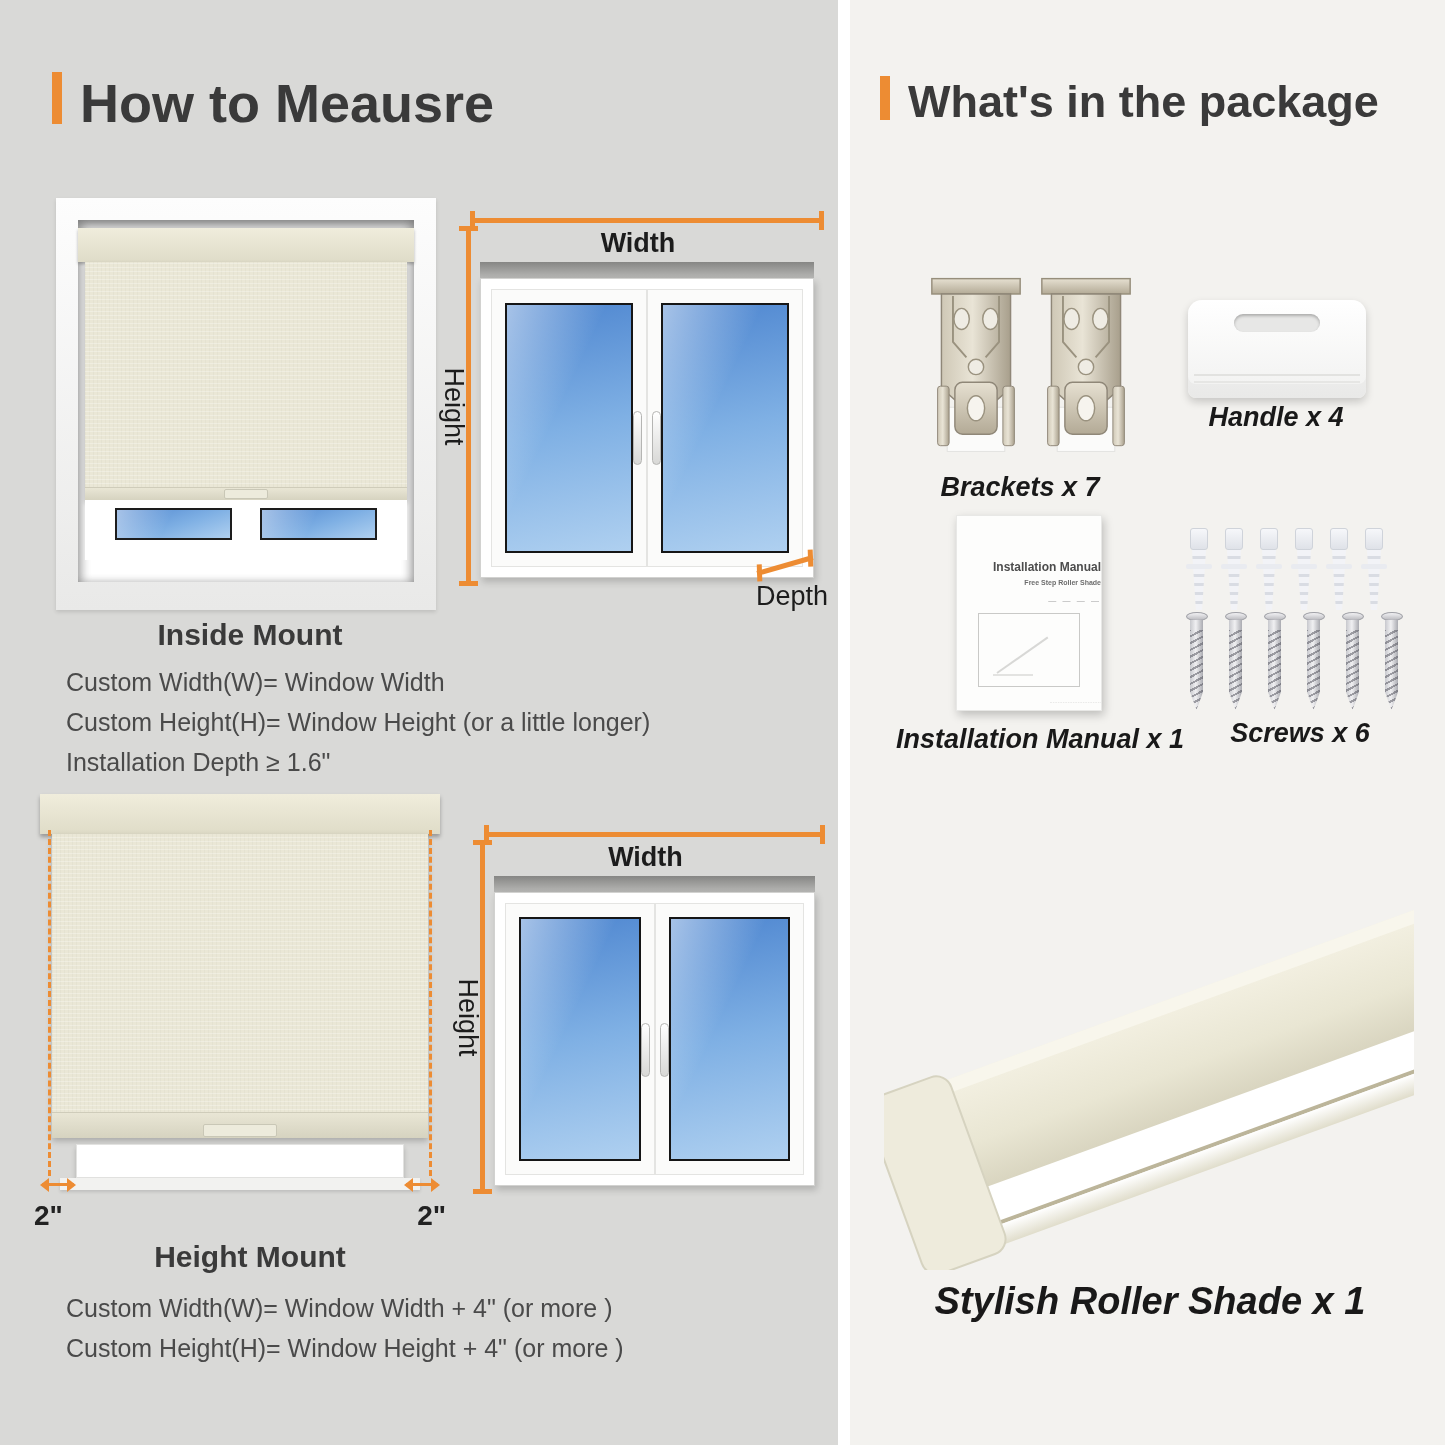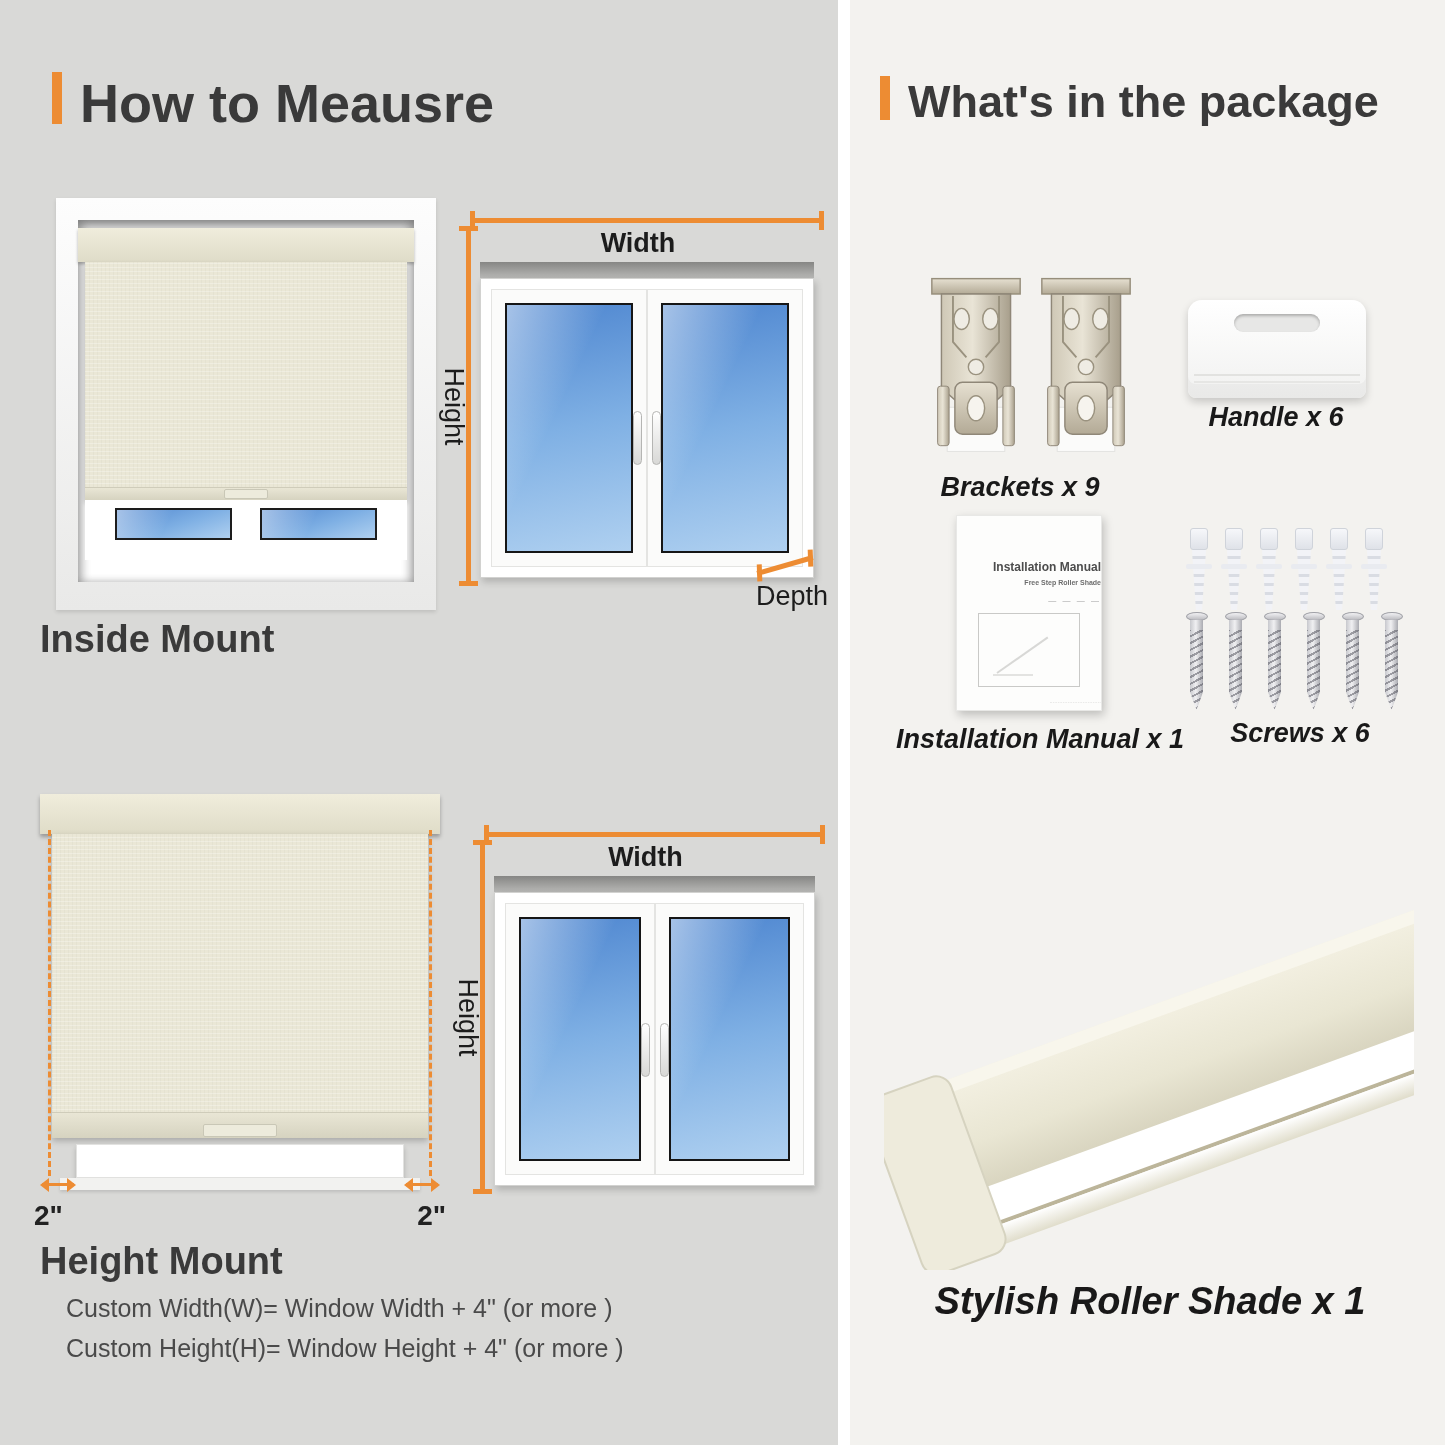"Handle x 6" div.item-label { text: 6 -> 4 }
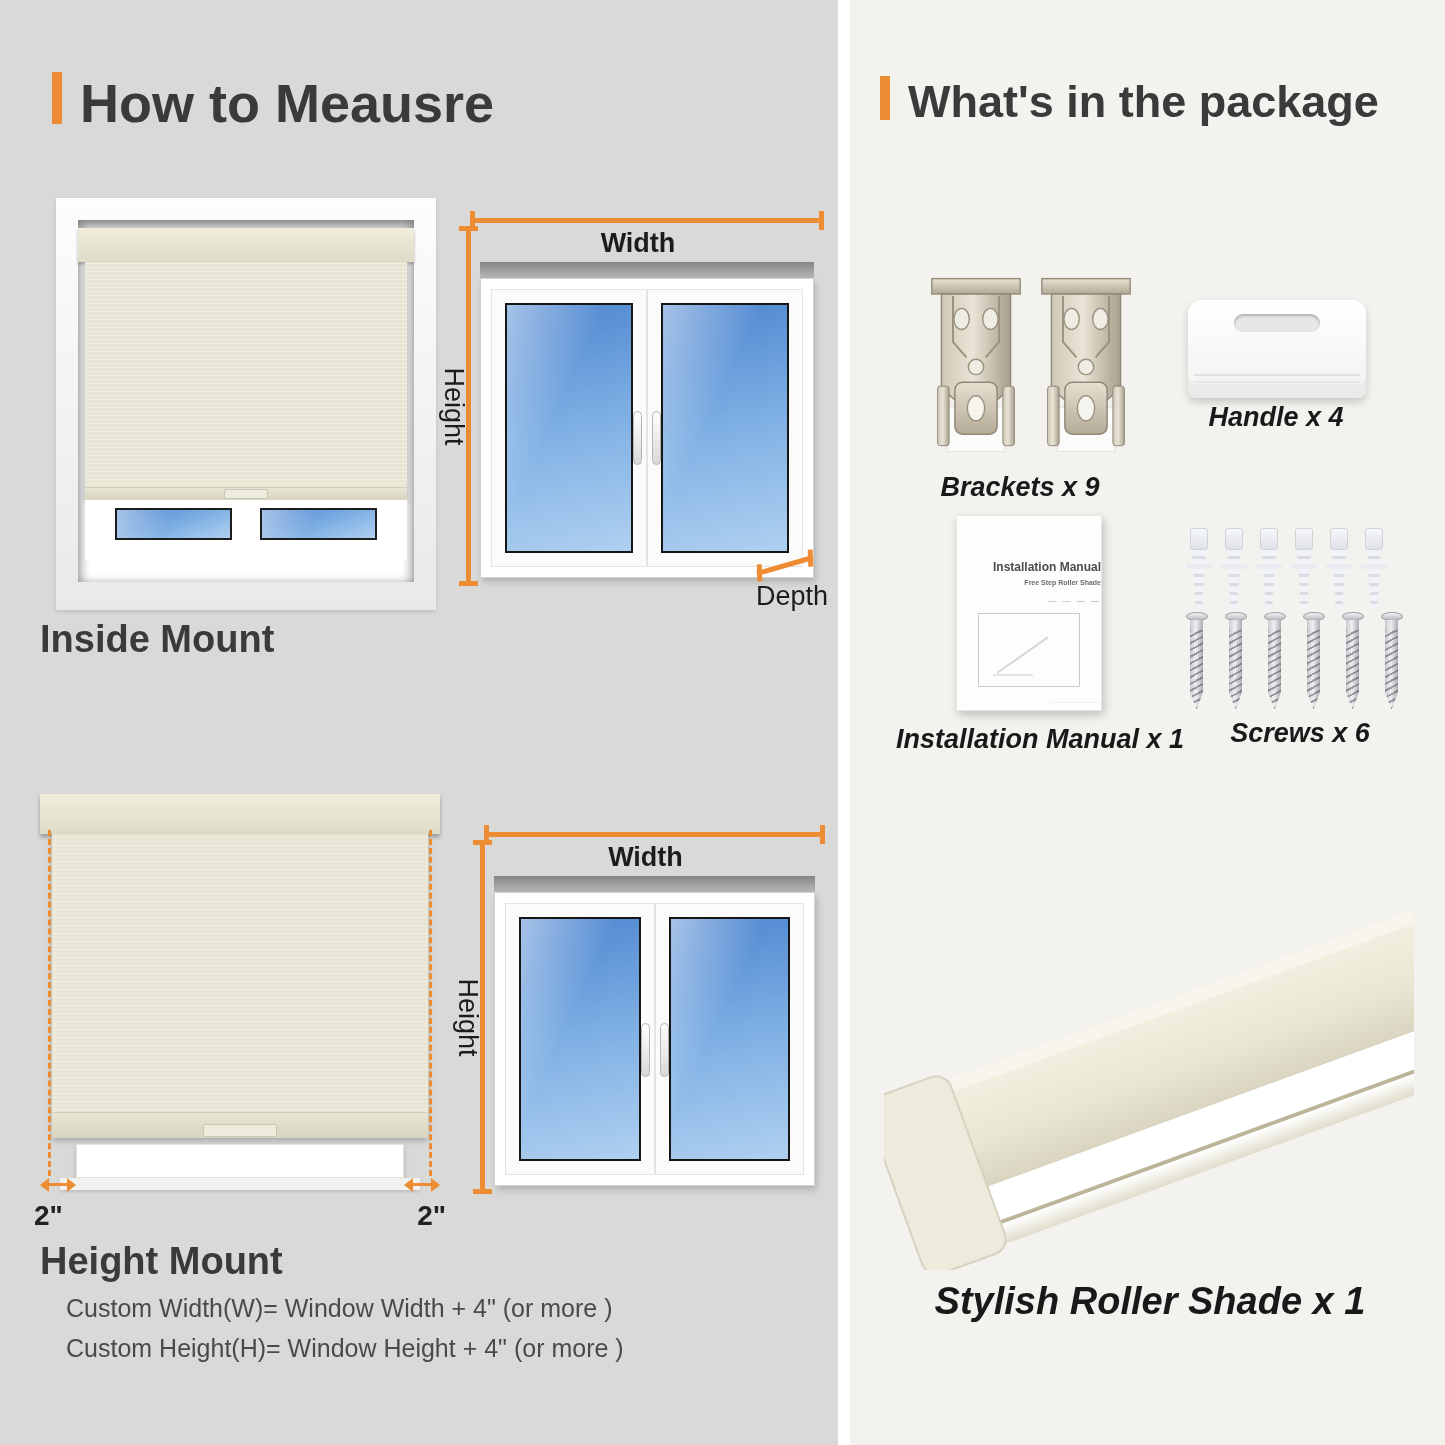"Brackets x 9" div.item-label { text: 9 -> 7 }
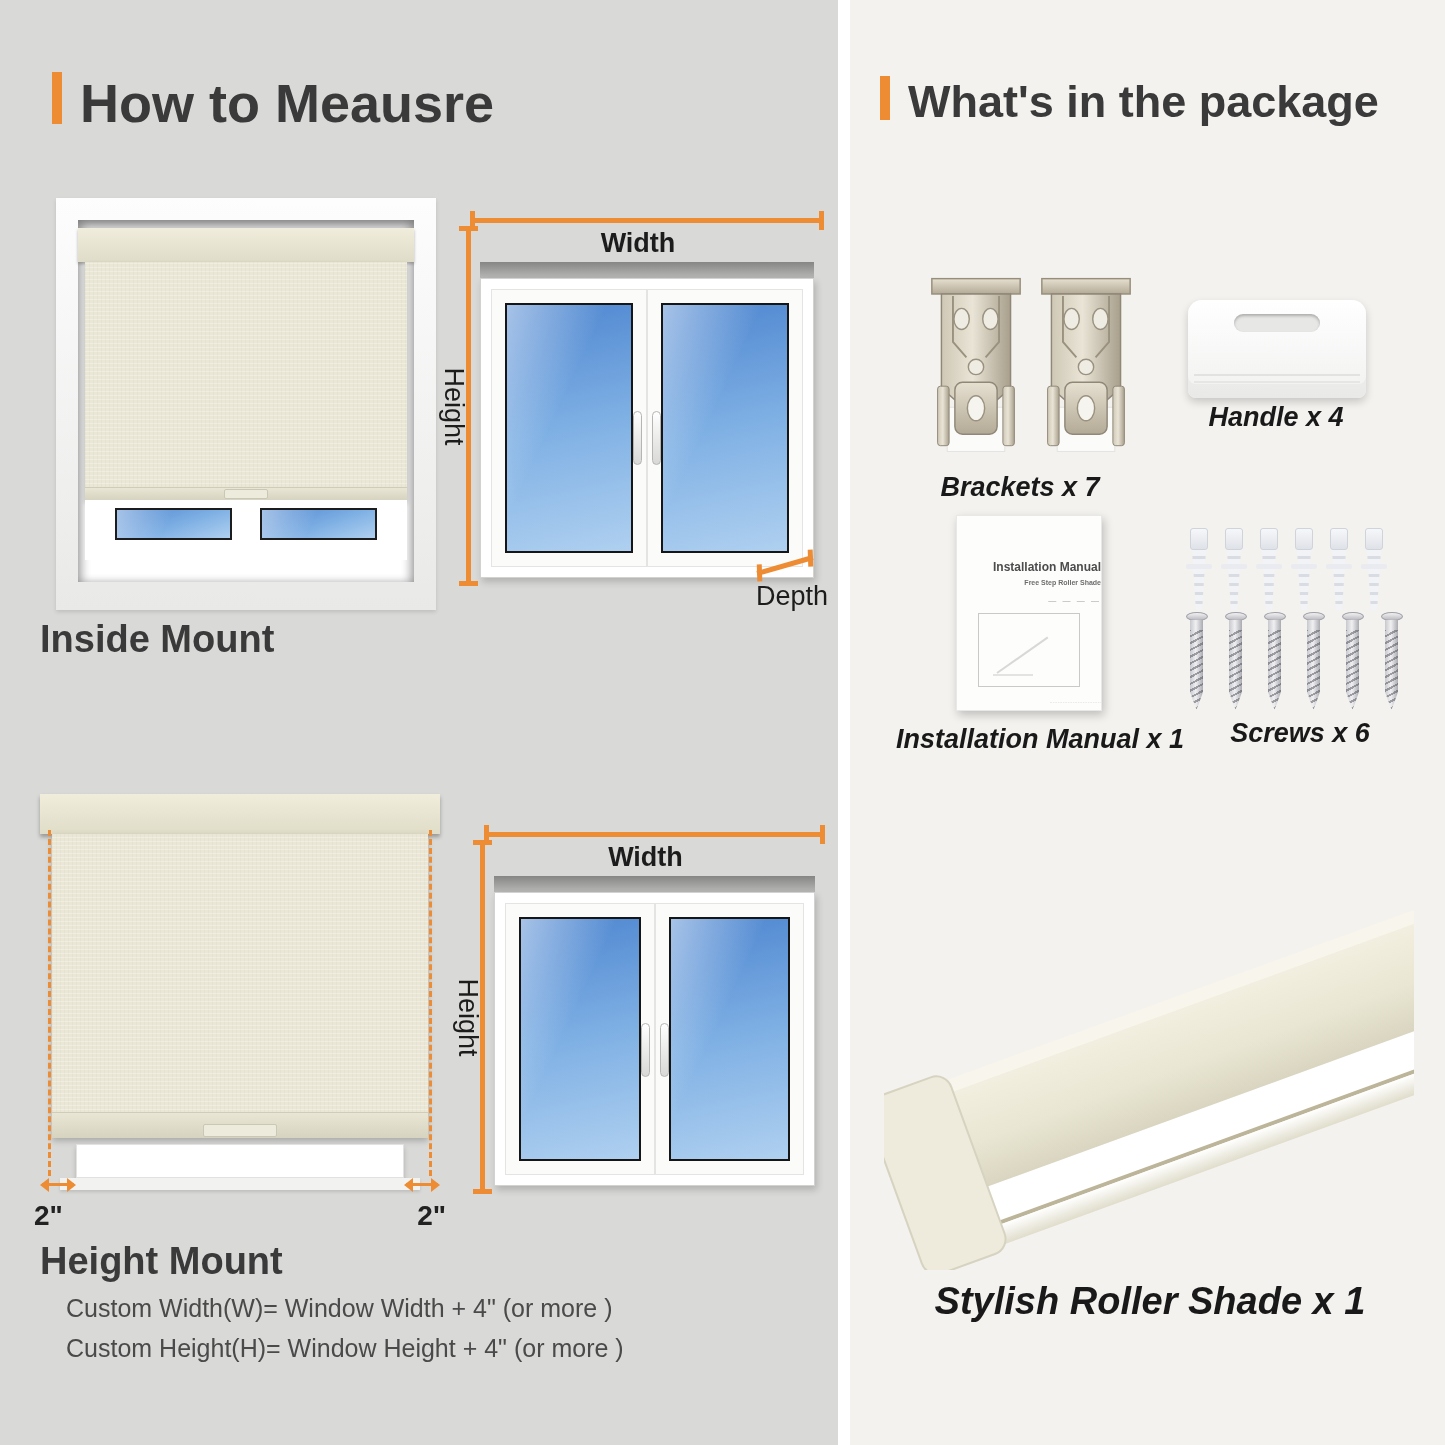"Inside Mount" .mount-heading { font-size: 38px -> 30px; text-align: left -> center }
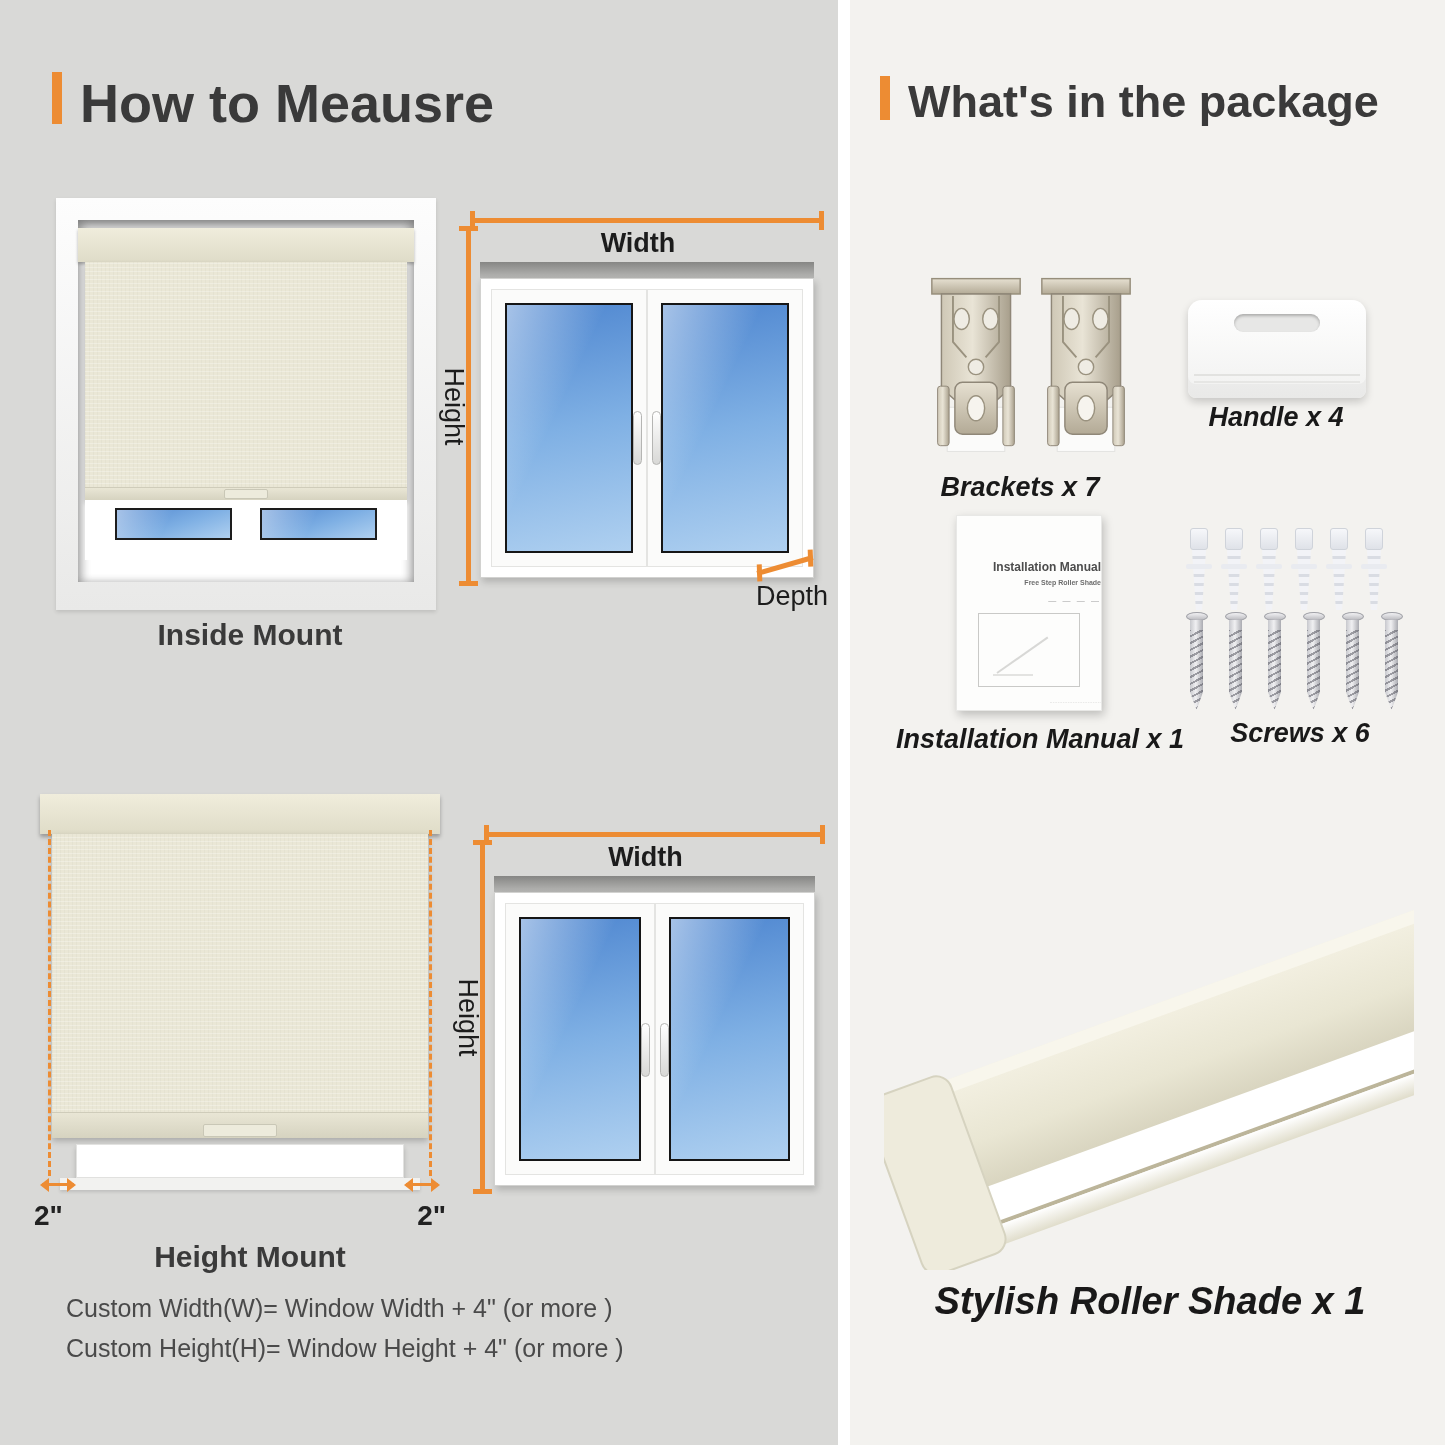"Custom Width(W)= Window Width" div.mount-lines { html: none -> <div> <p>Custom Width(W)= Window Width</p> <p>Custom Height(H)= Window Height (or a little longer)</p> <p>Installation Depth ≥ 1.6"</p> </div> }
